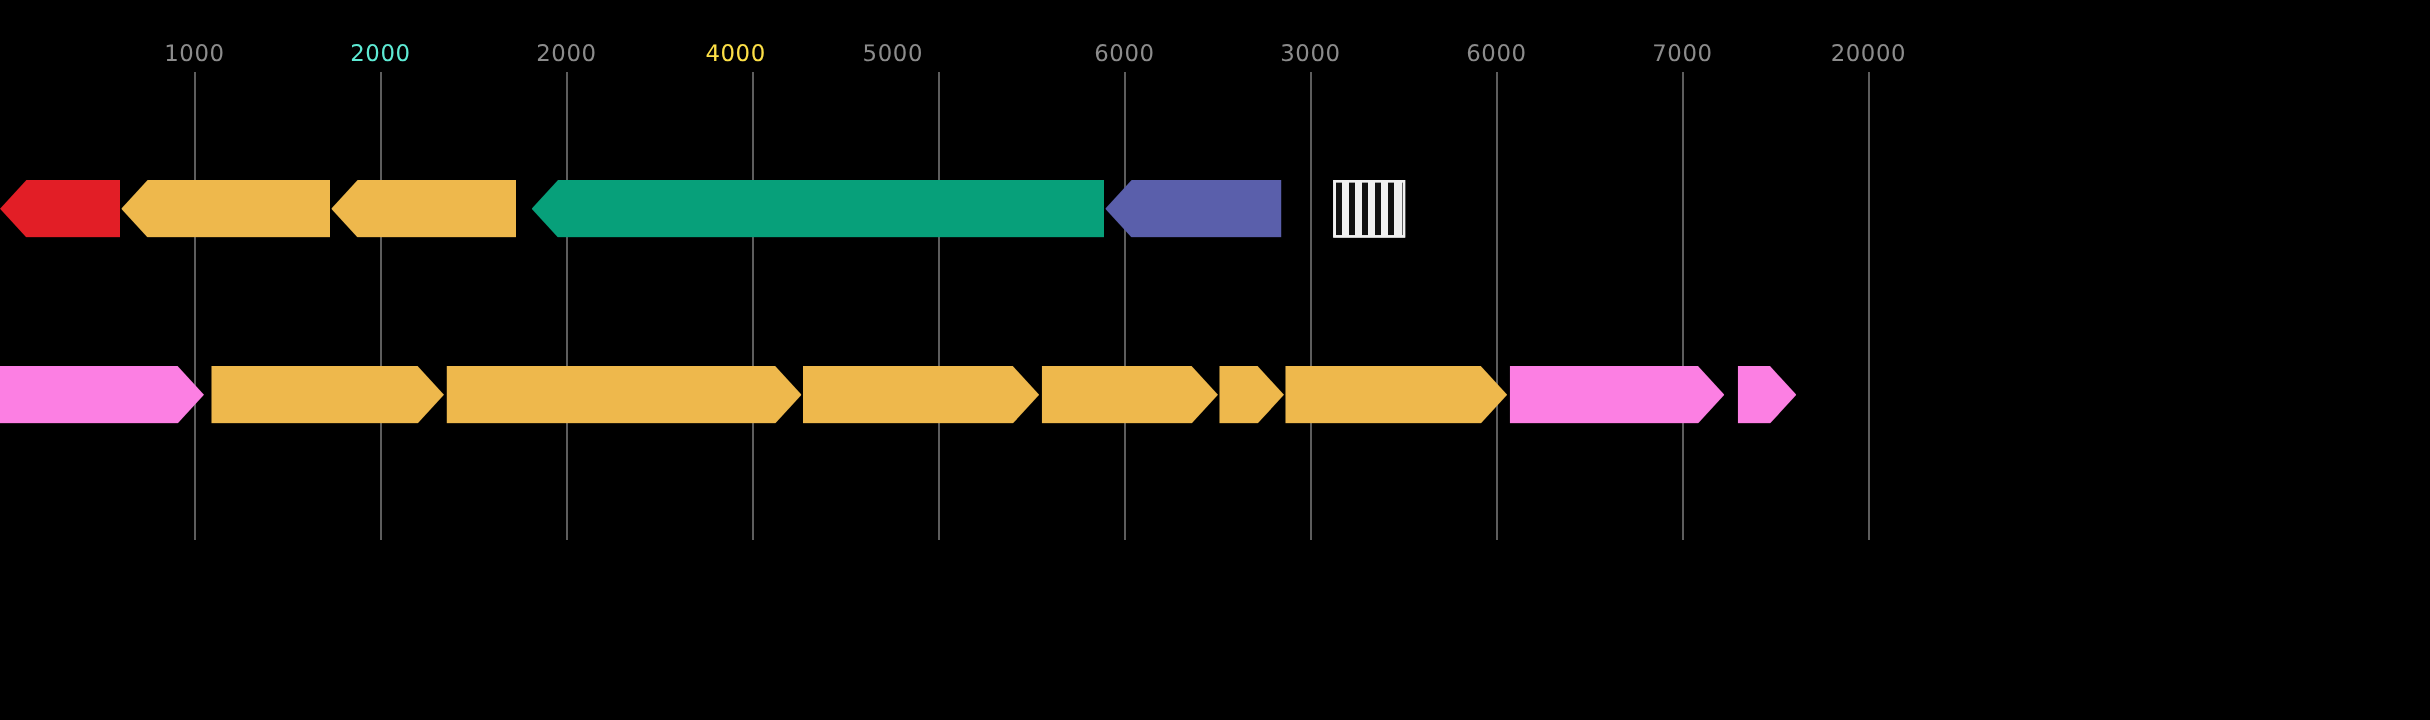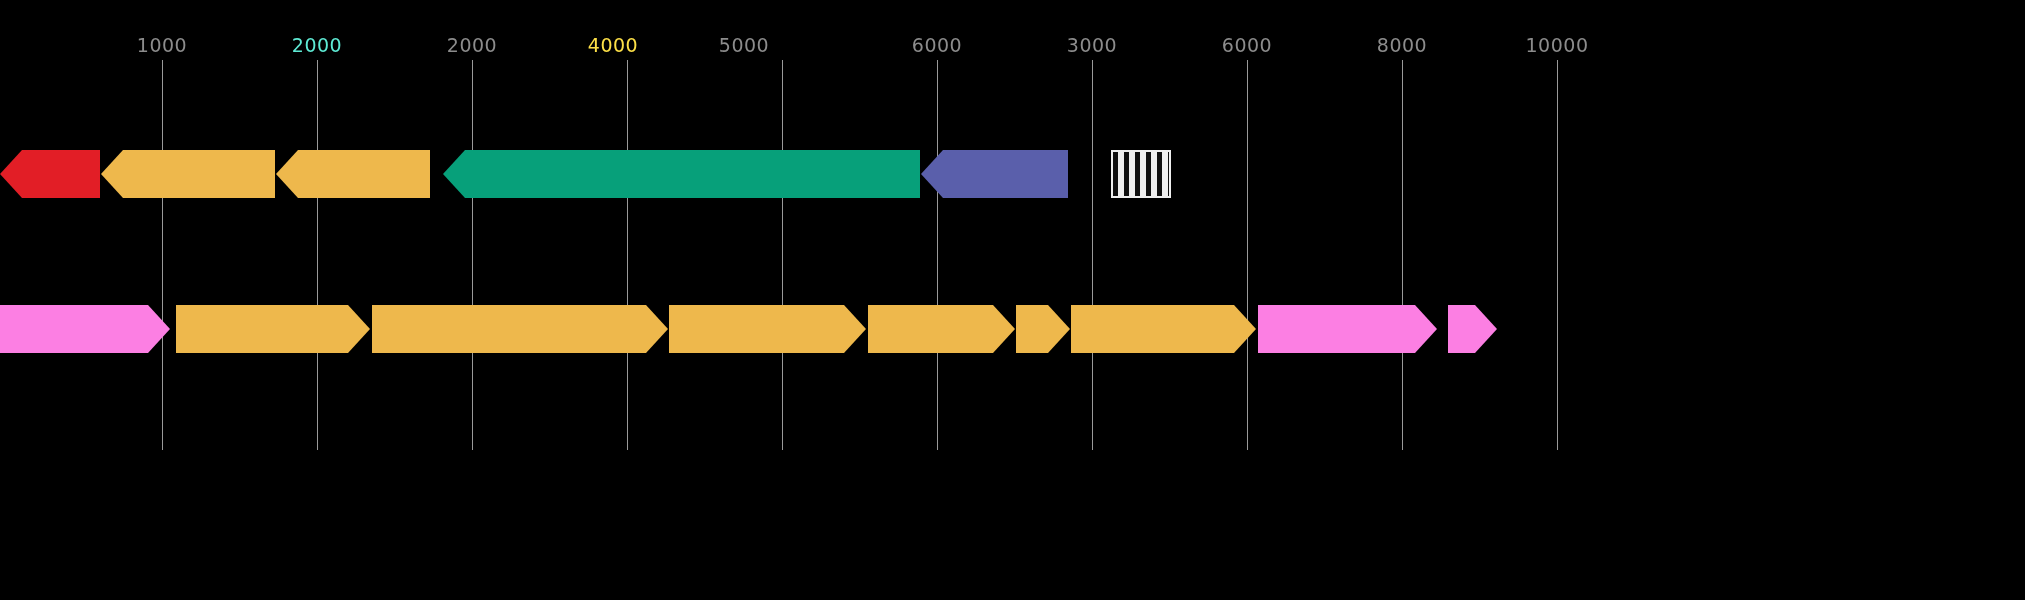"8000" div.tick-label { text: 8000 -> 7000 }
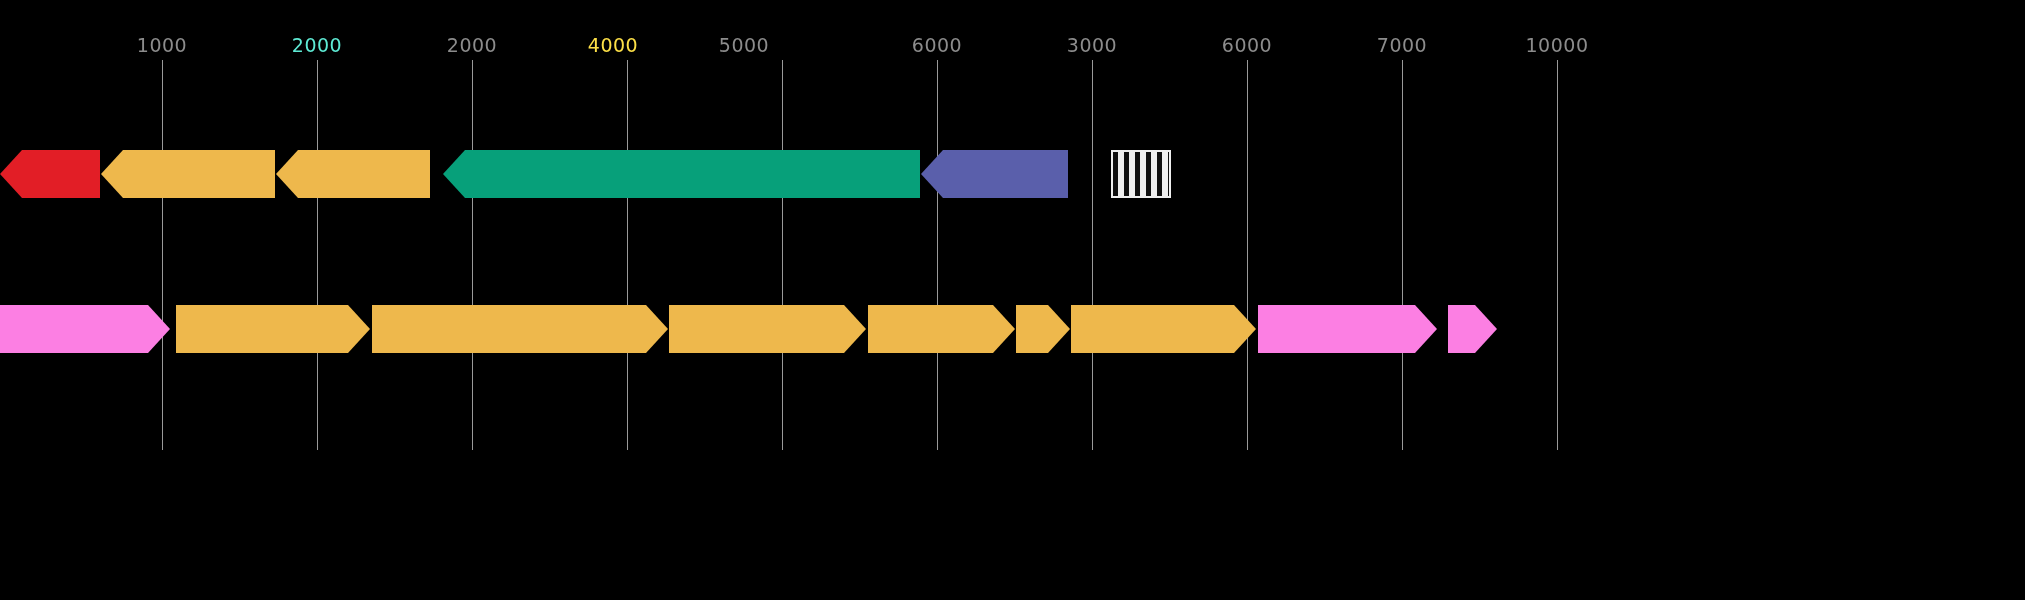"10000" div.tick-label { text: 10000 -> 20000 }
